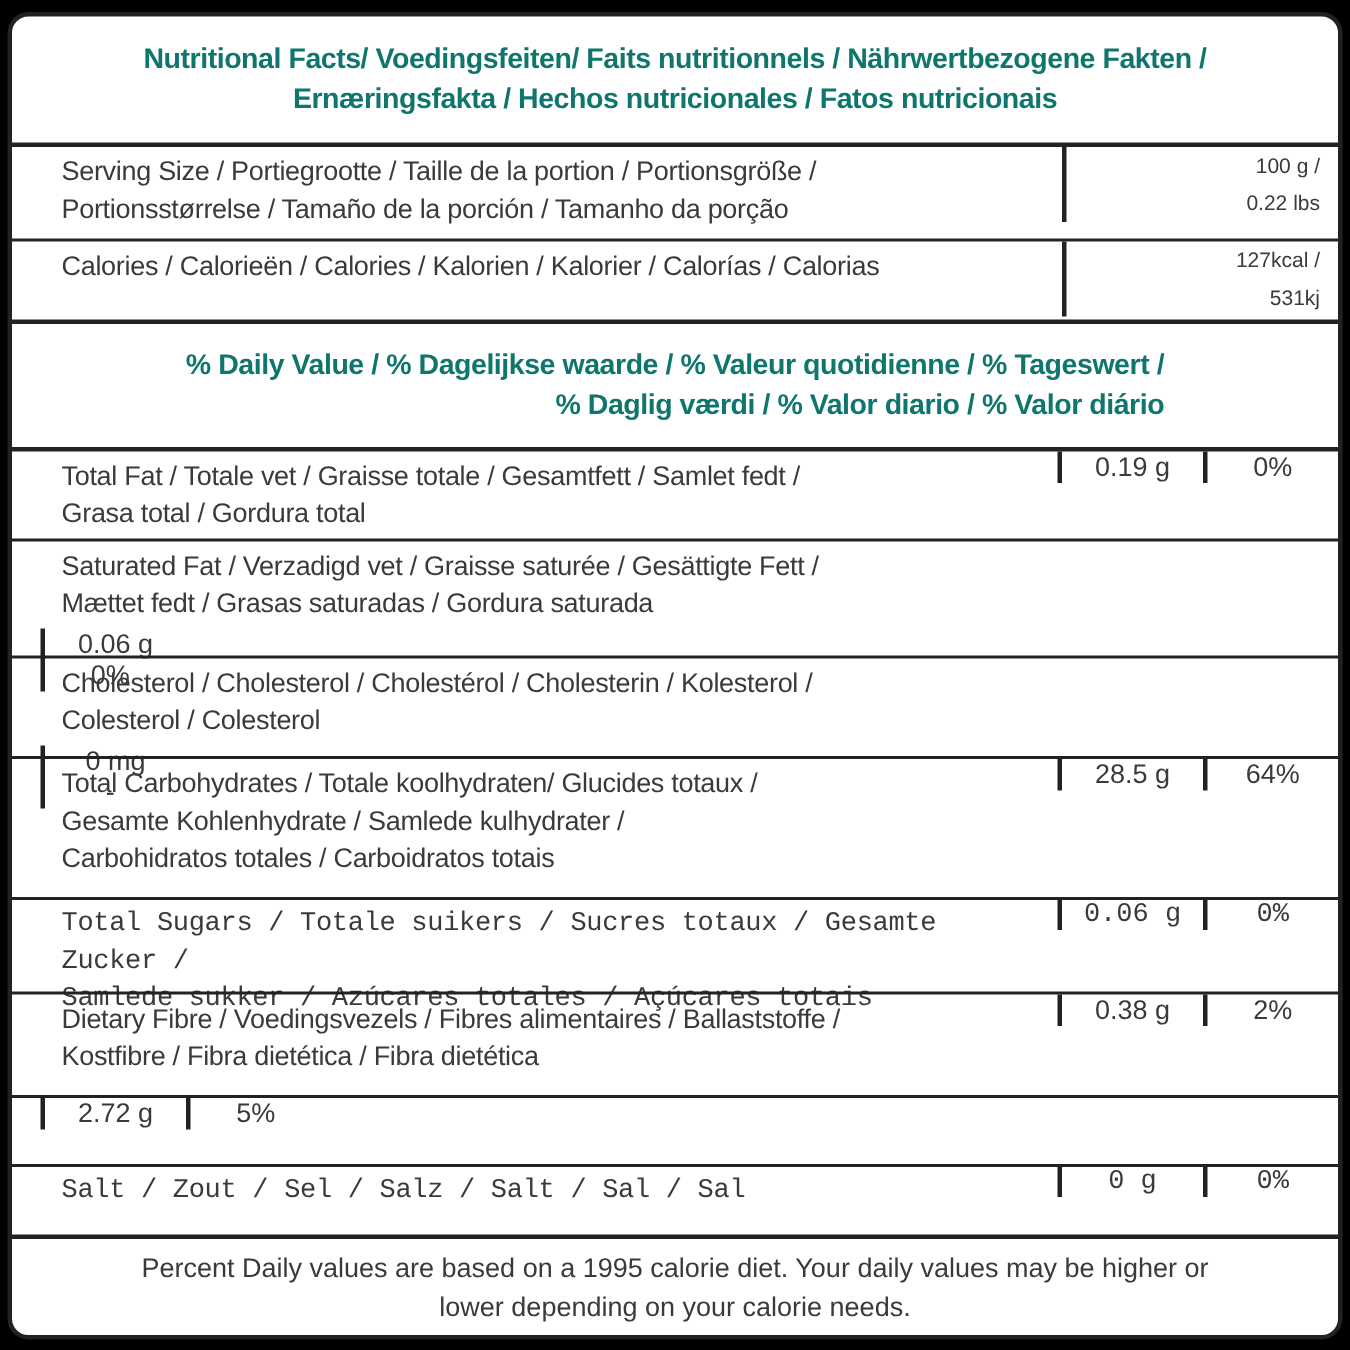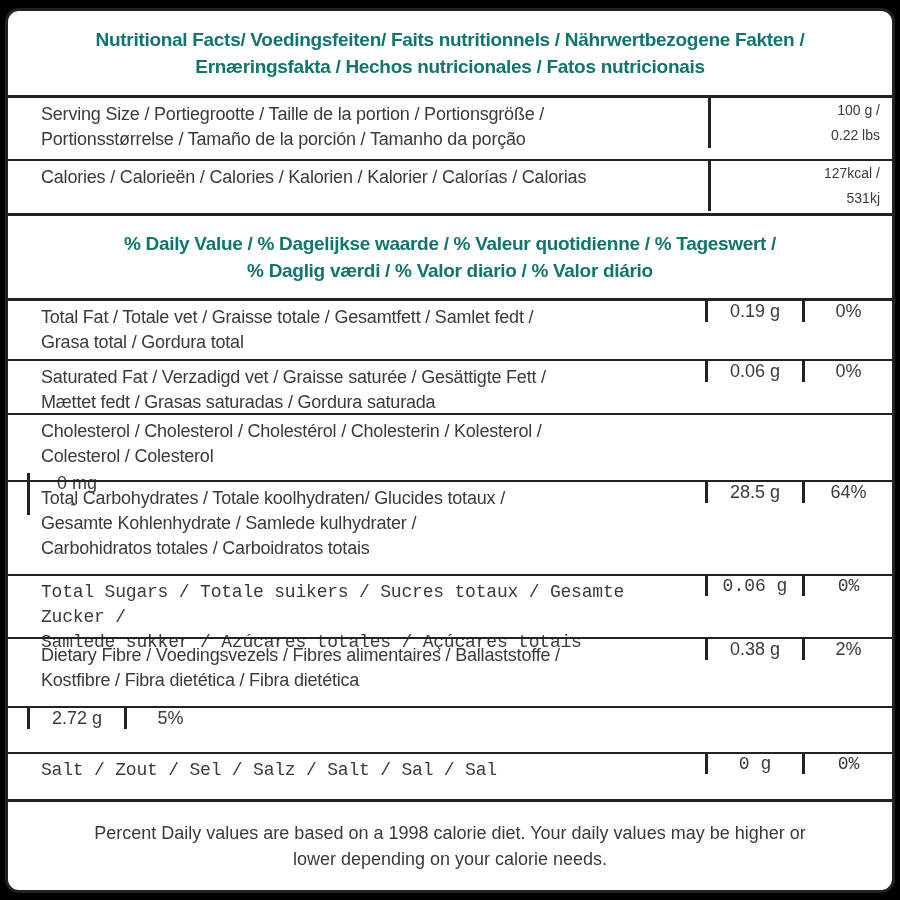"% Daily Value / %" .r-dv { text-align: none -> right }
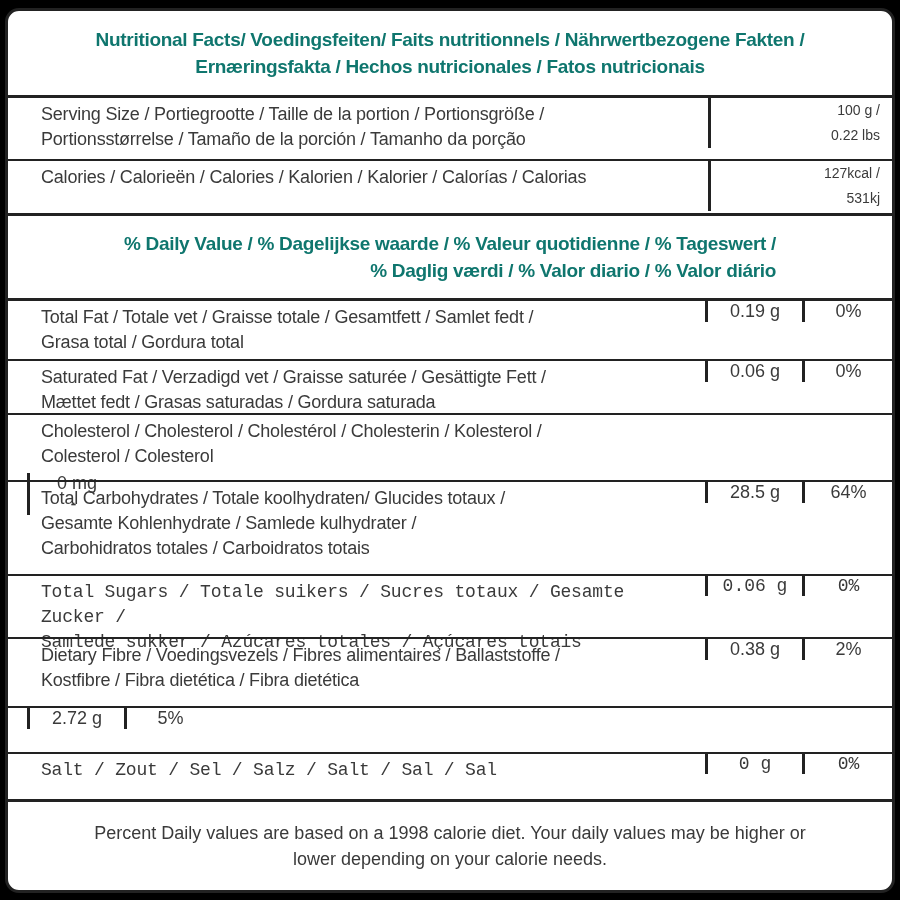"Saturated Fat / Verzadigd vet" .n1 { flex-direction: none -> column; height: 54px -> 78px }
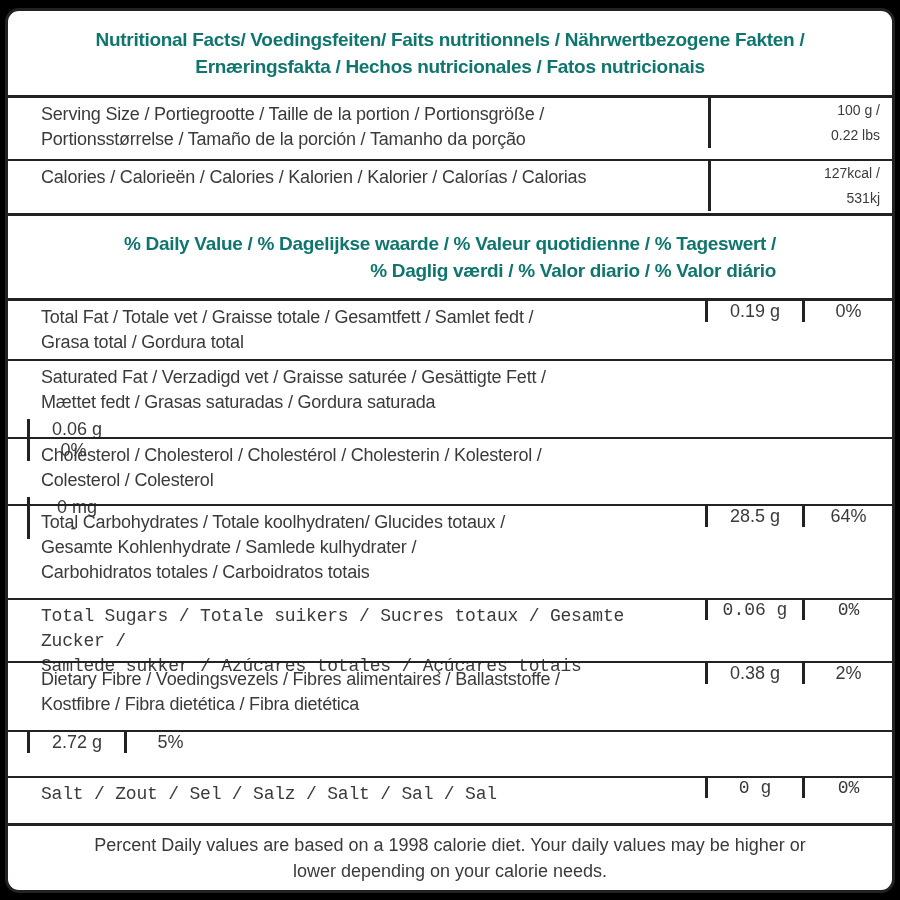"Percent Daily values are based" div.foot-text { text: 1998 -> 1995 }
